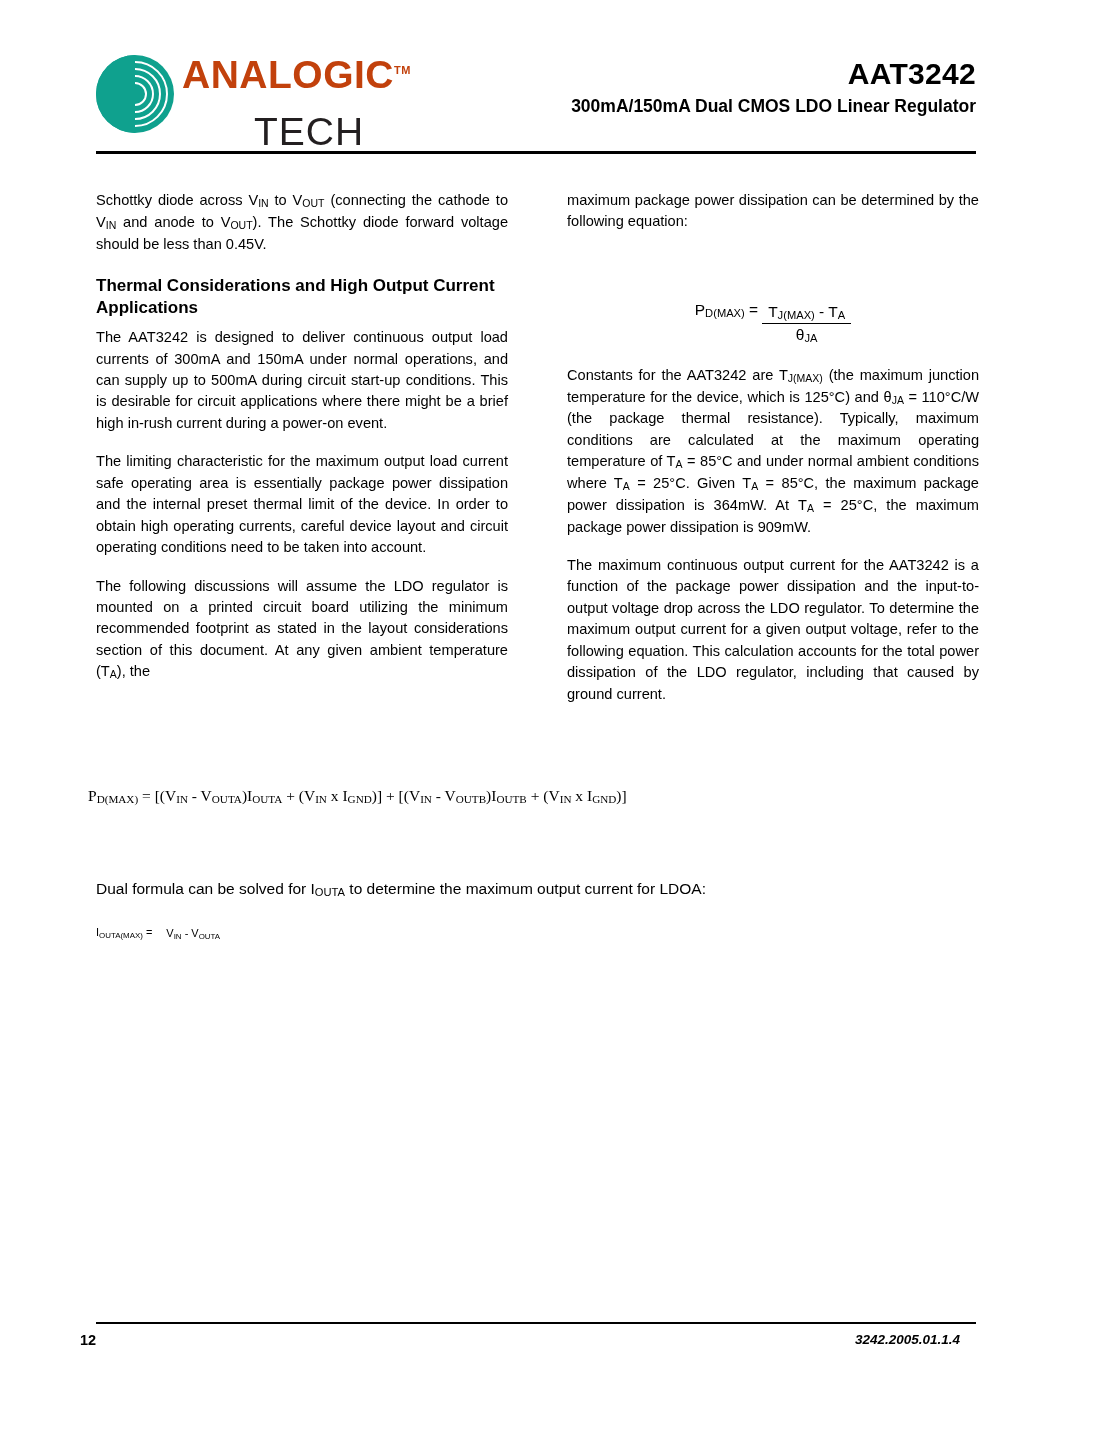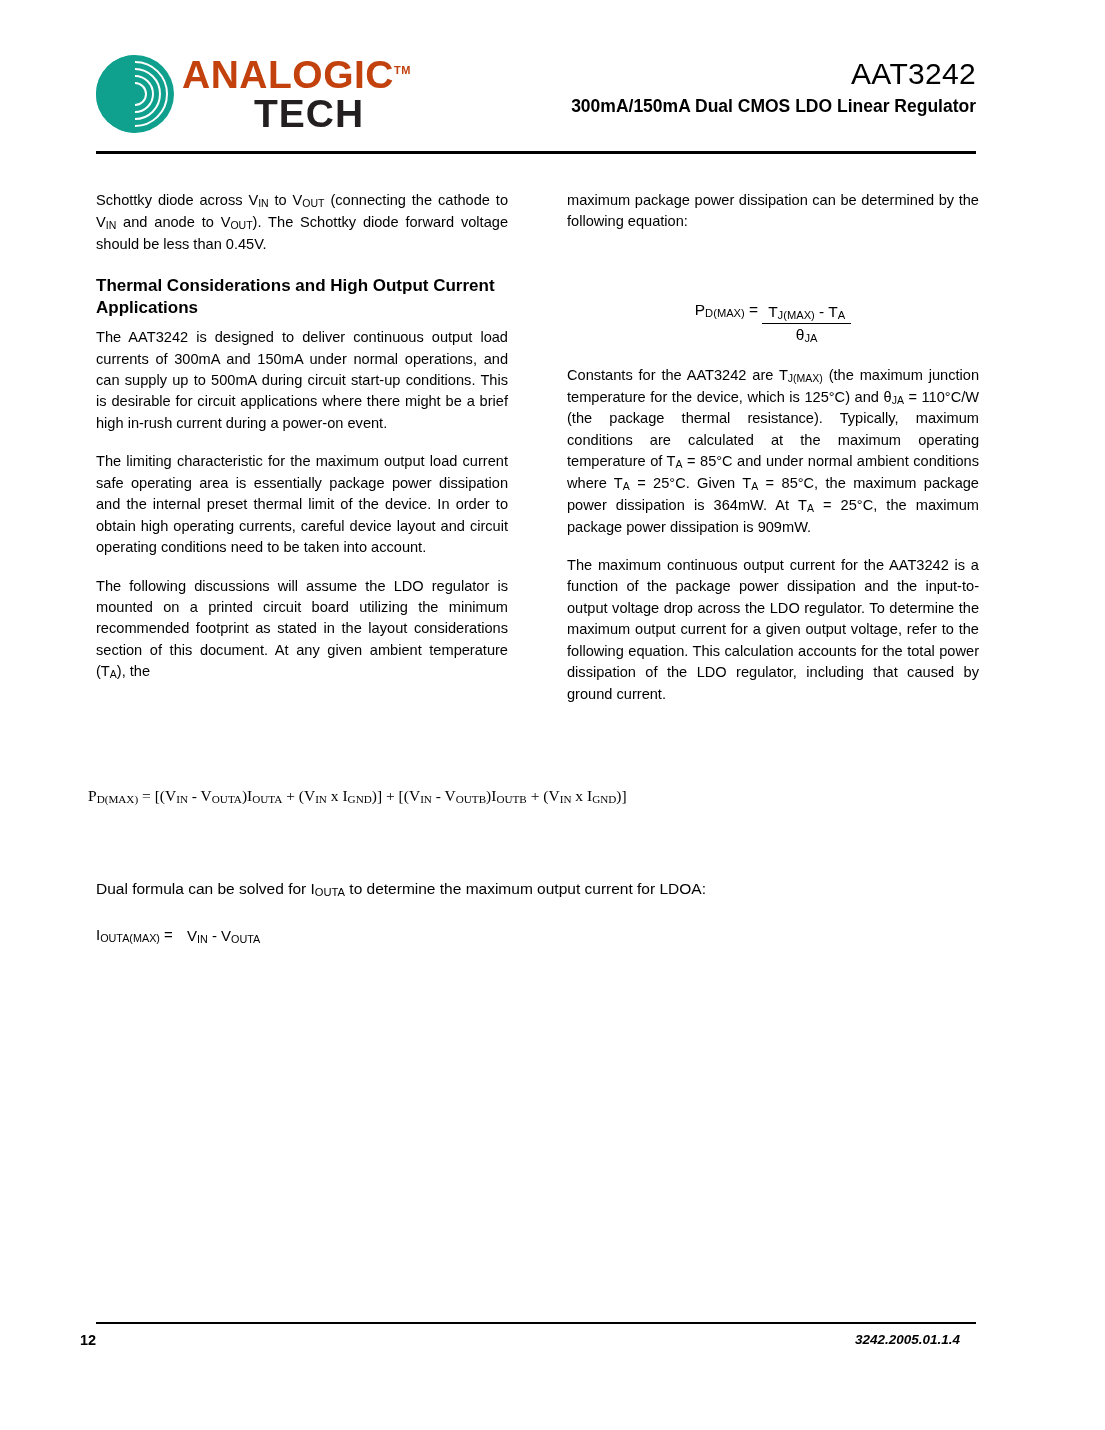"AAT3242" .part-number { font-weight: normal -> bold }
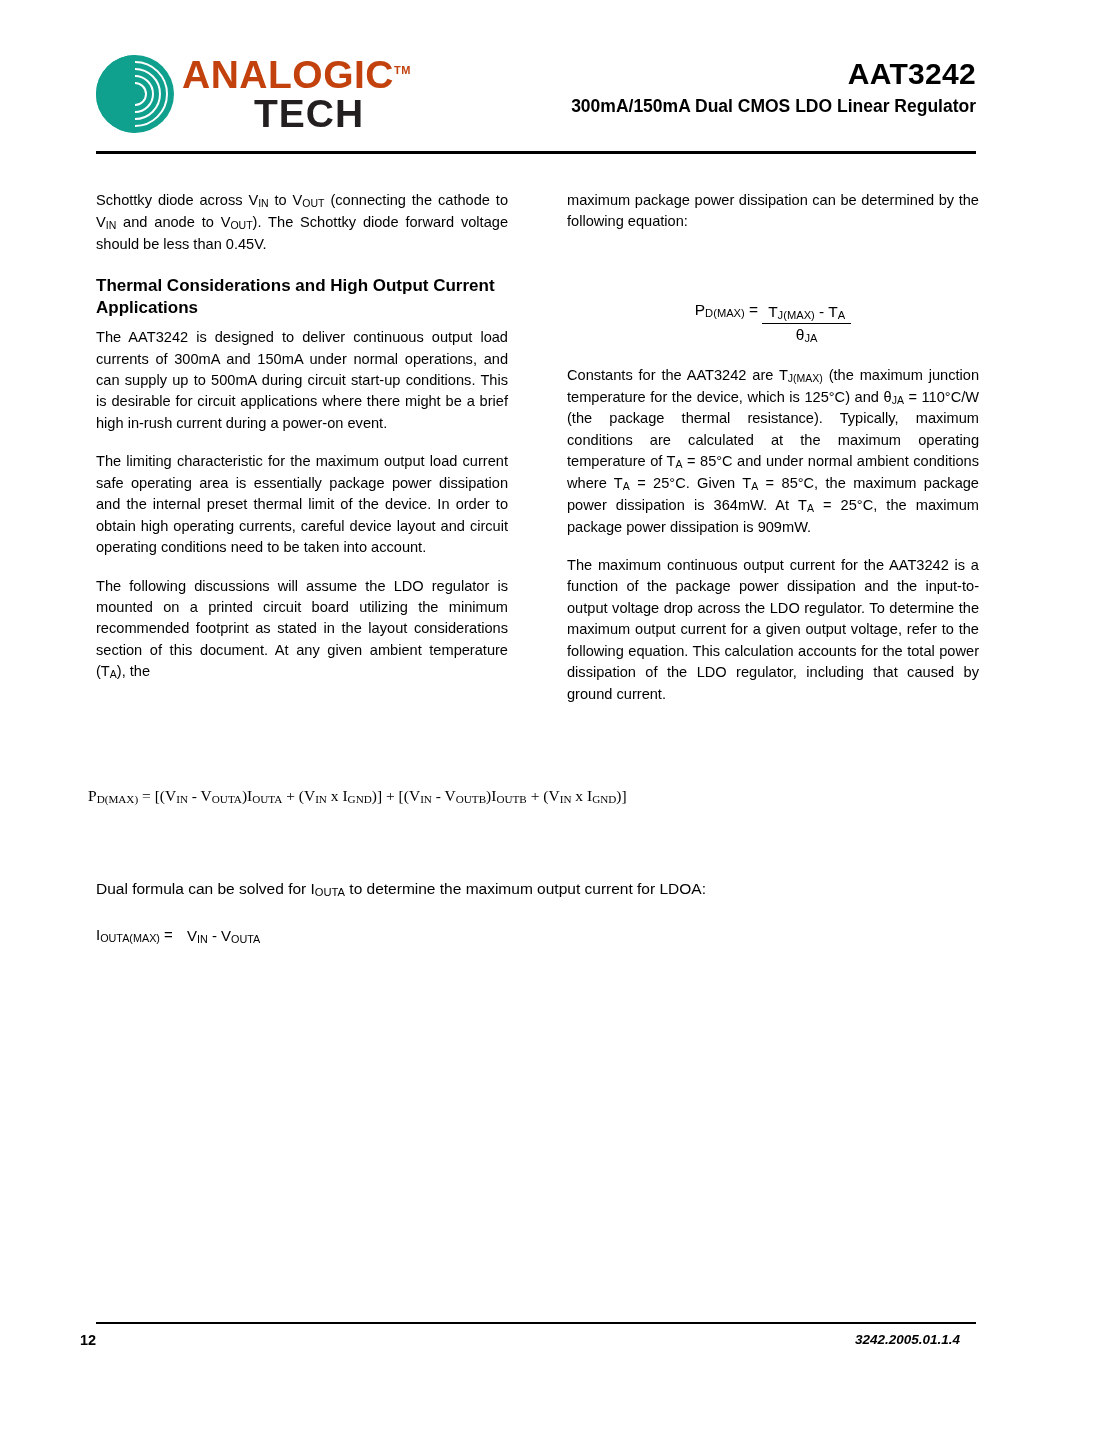"TECH" .logo-text .l2 { font-weight: bold -> normal; margin-top: 0 -> 18px }
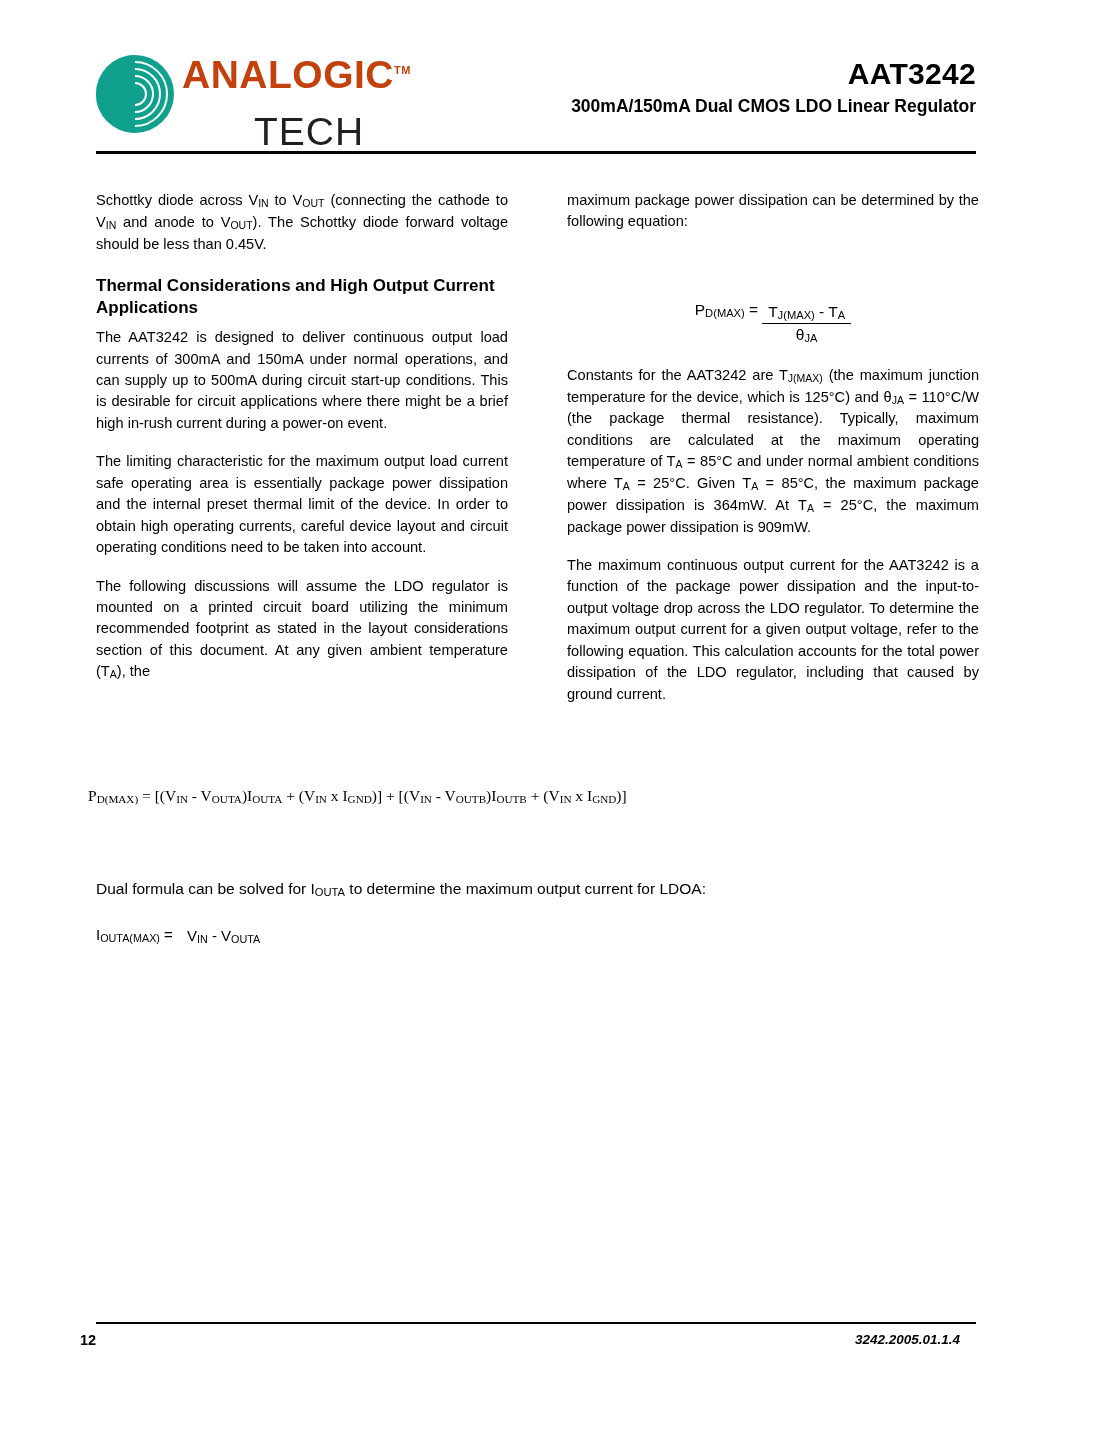"IOUTA(MAX) =" .eq-iouta { font-size: 15px -> 11px }
